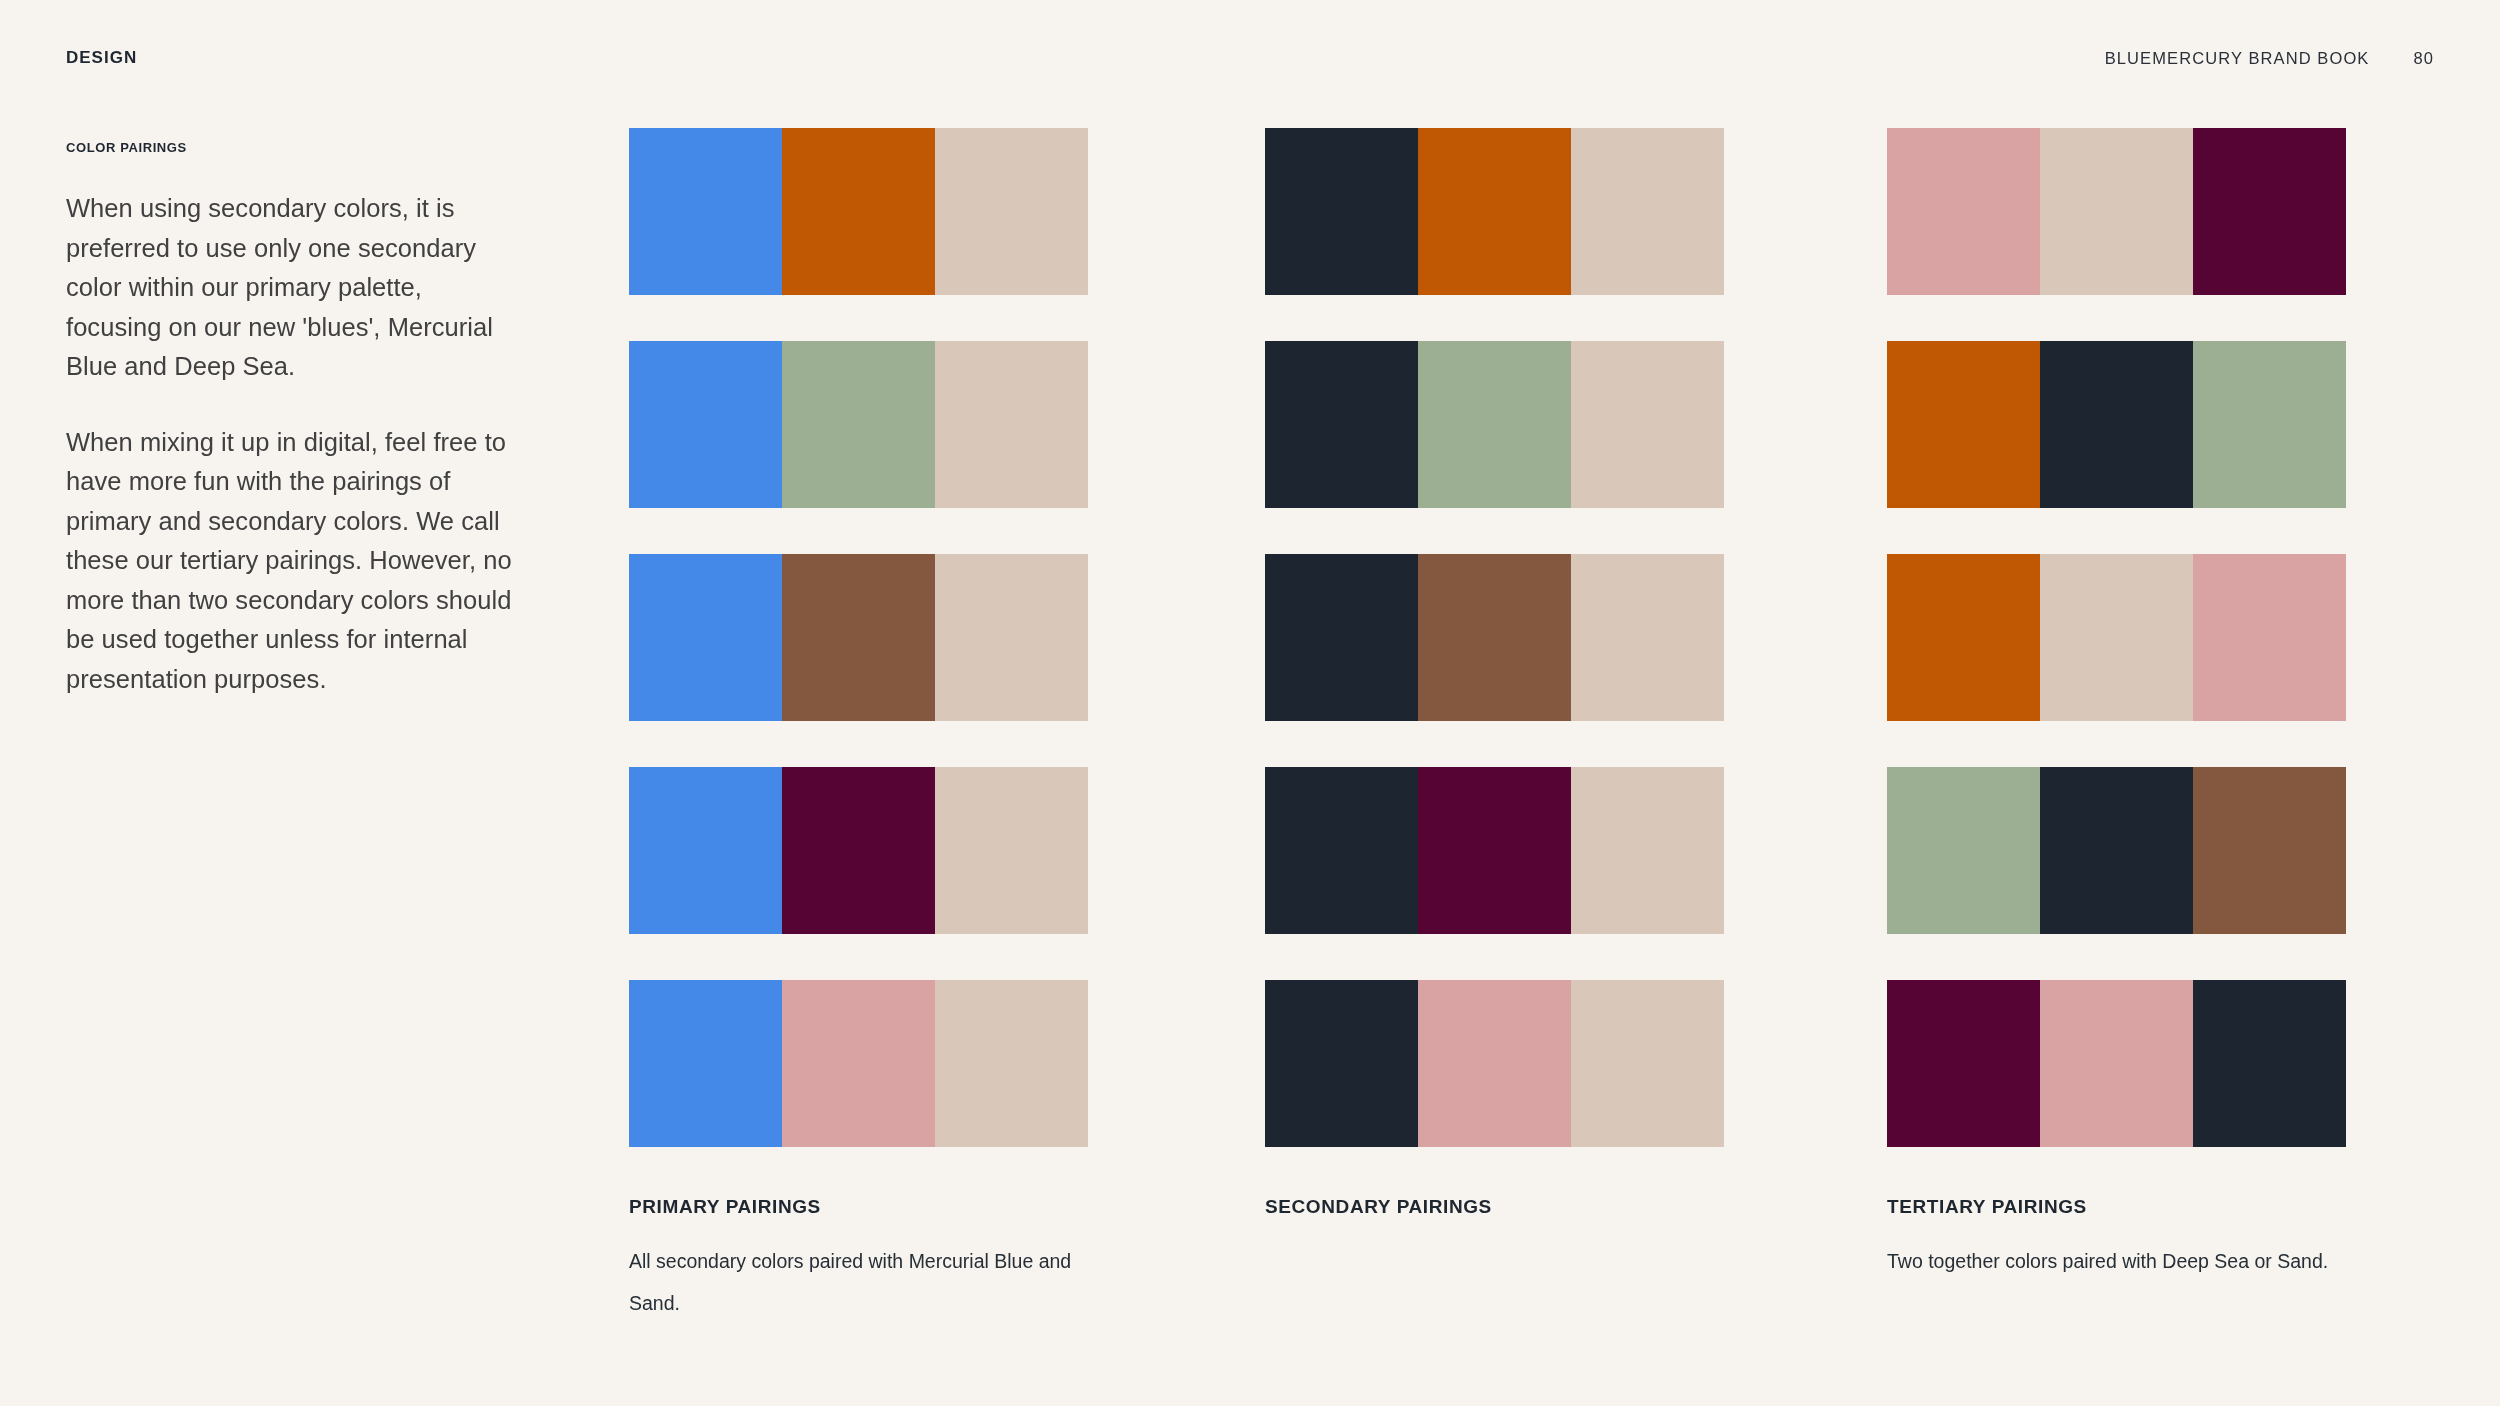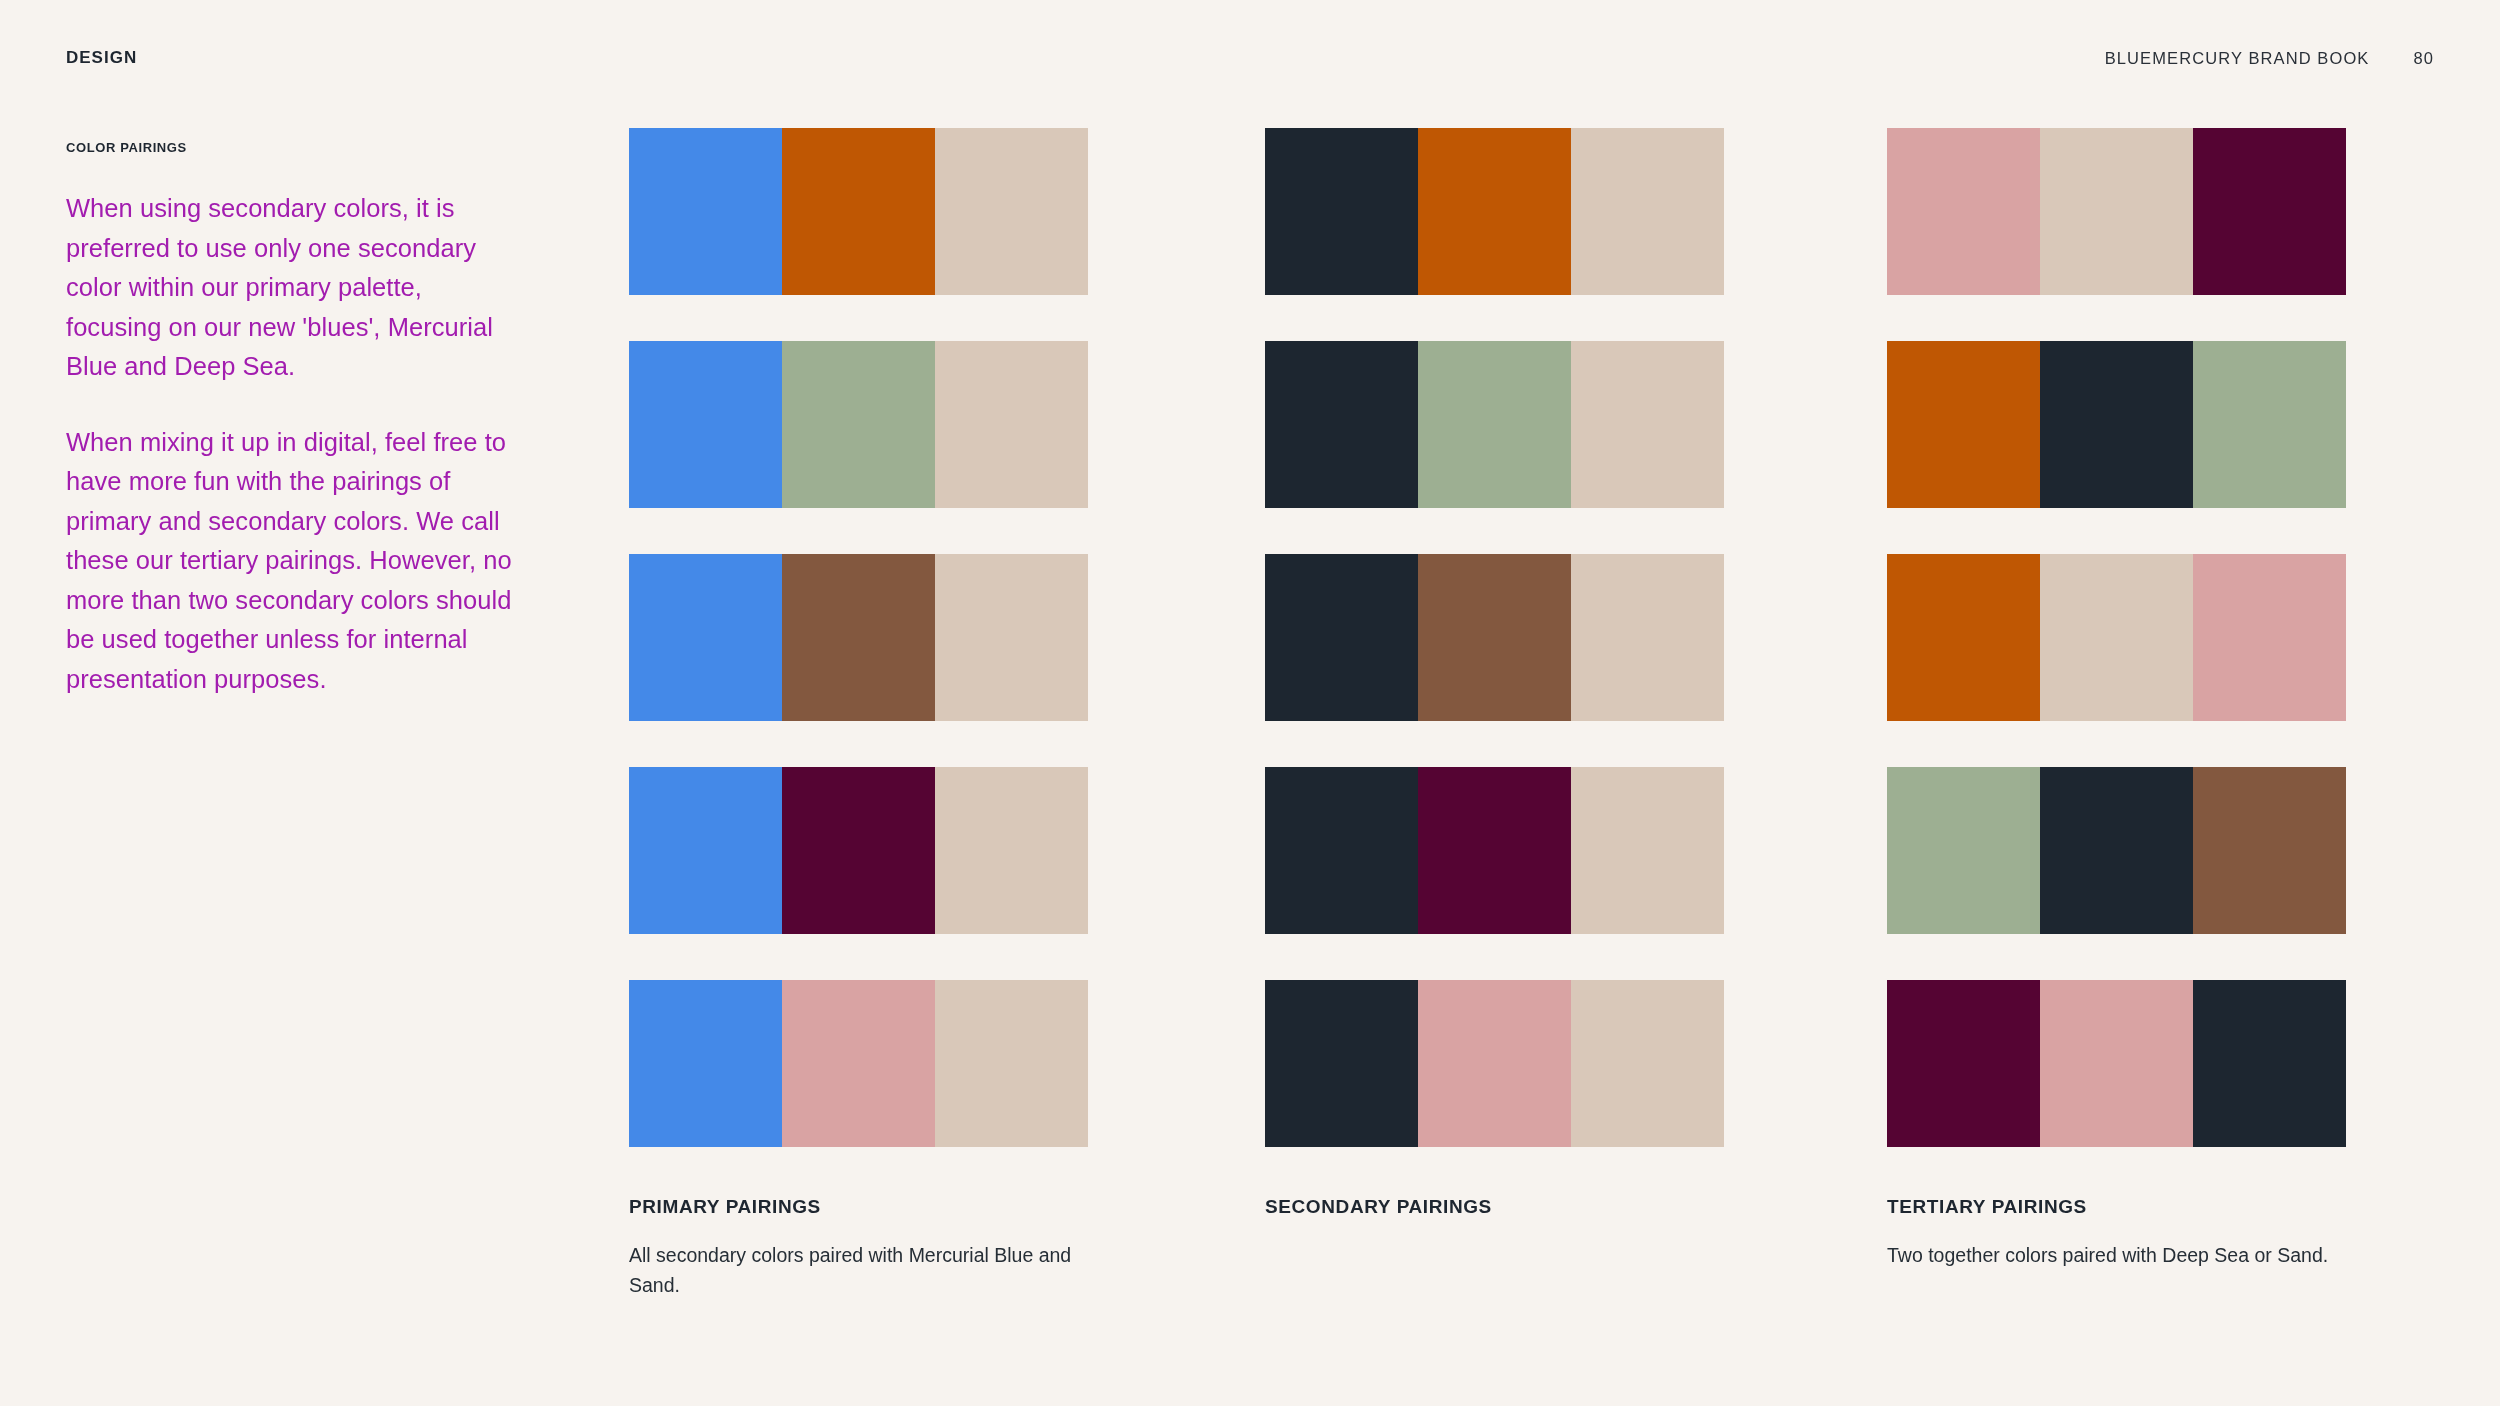"When using secondary colors, it" .body-par { color: #a21caf -> #404040 }
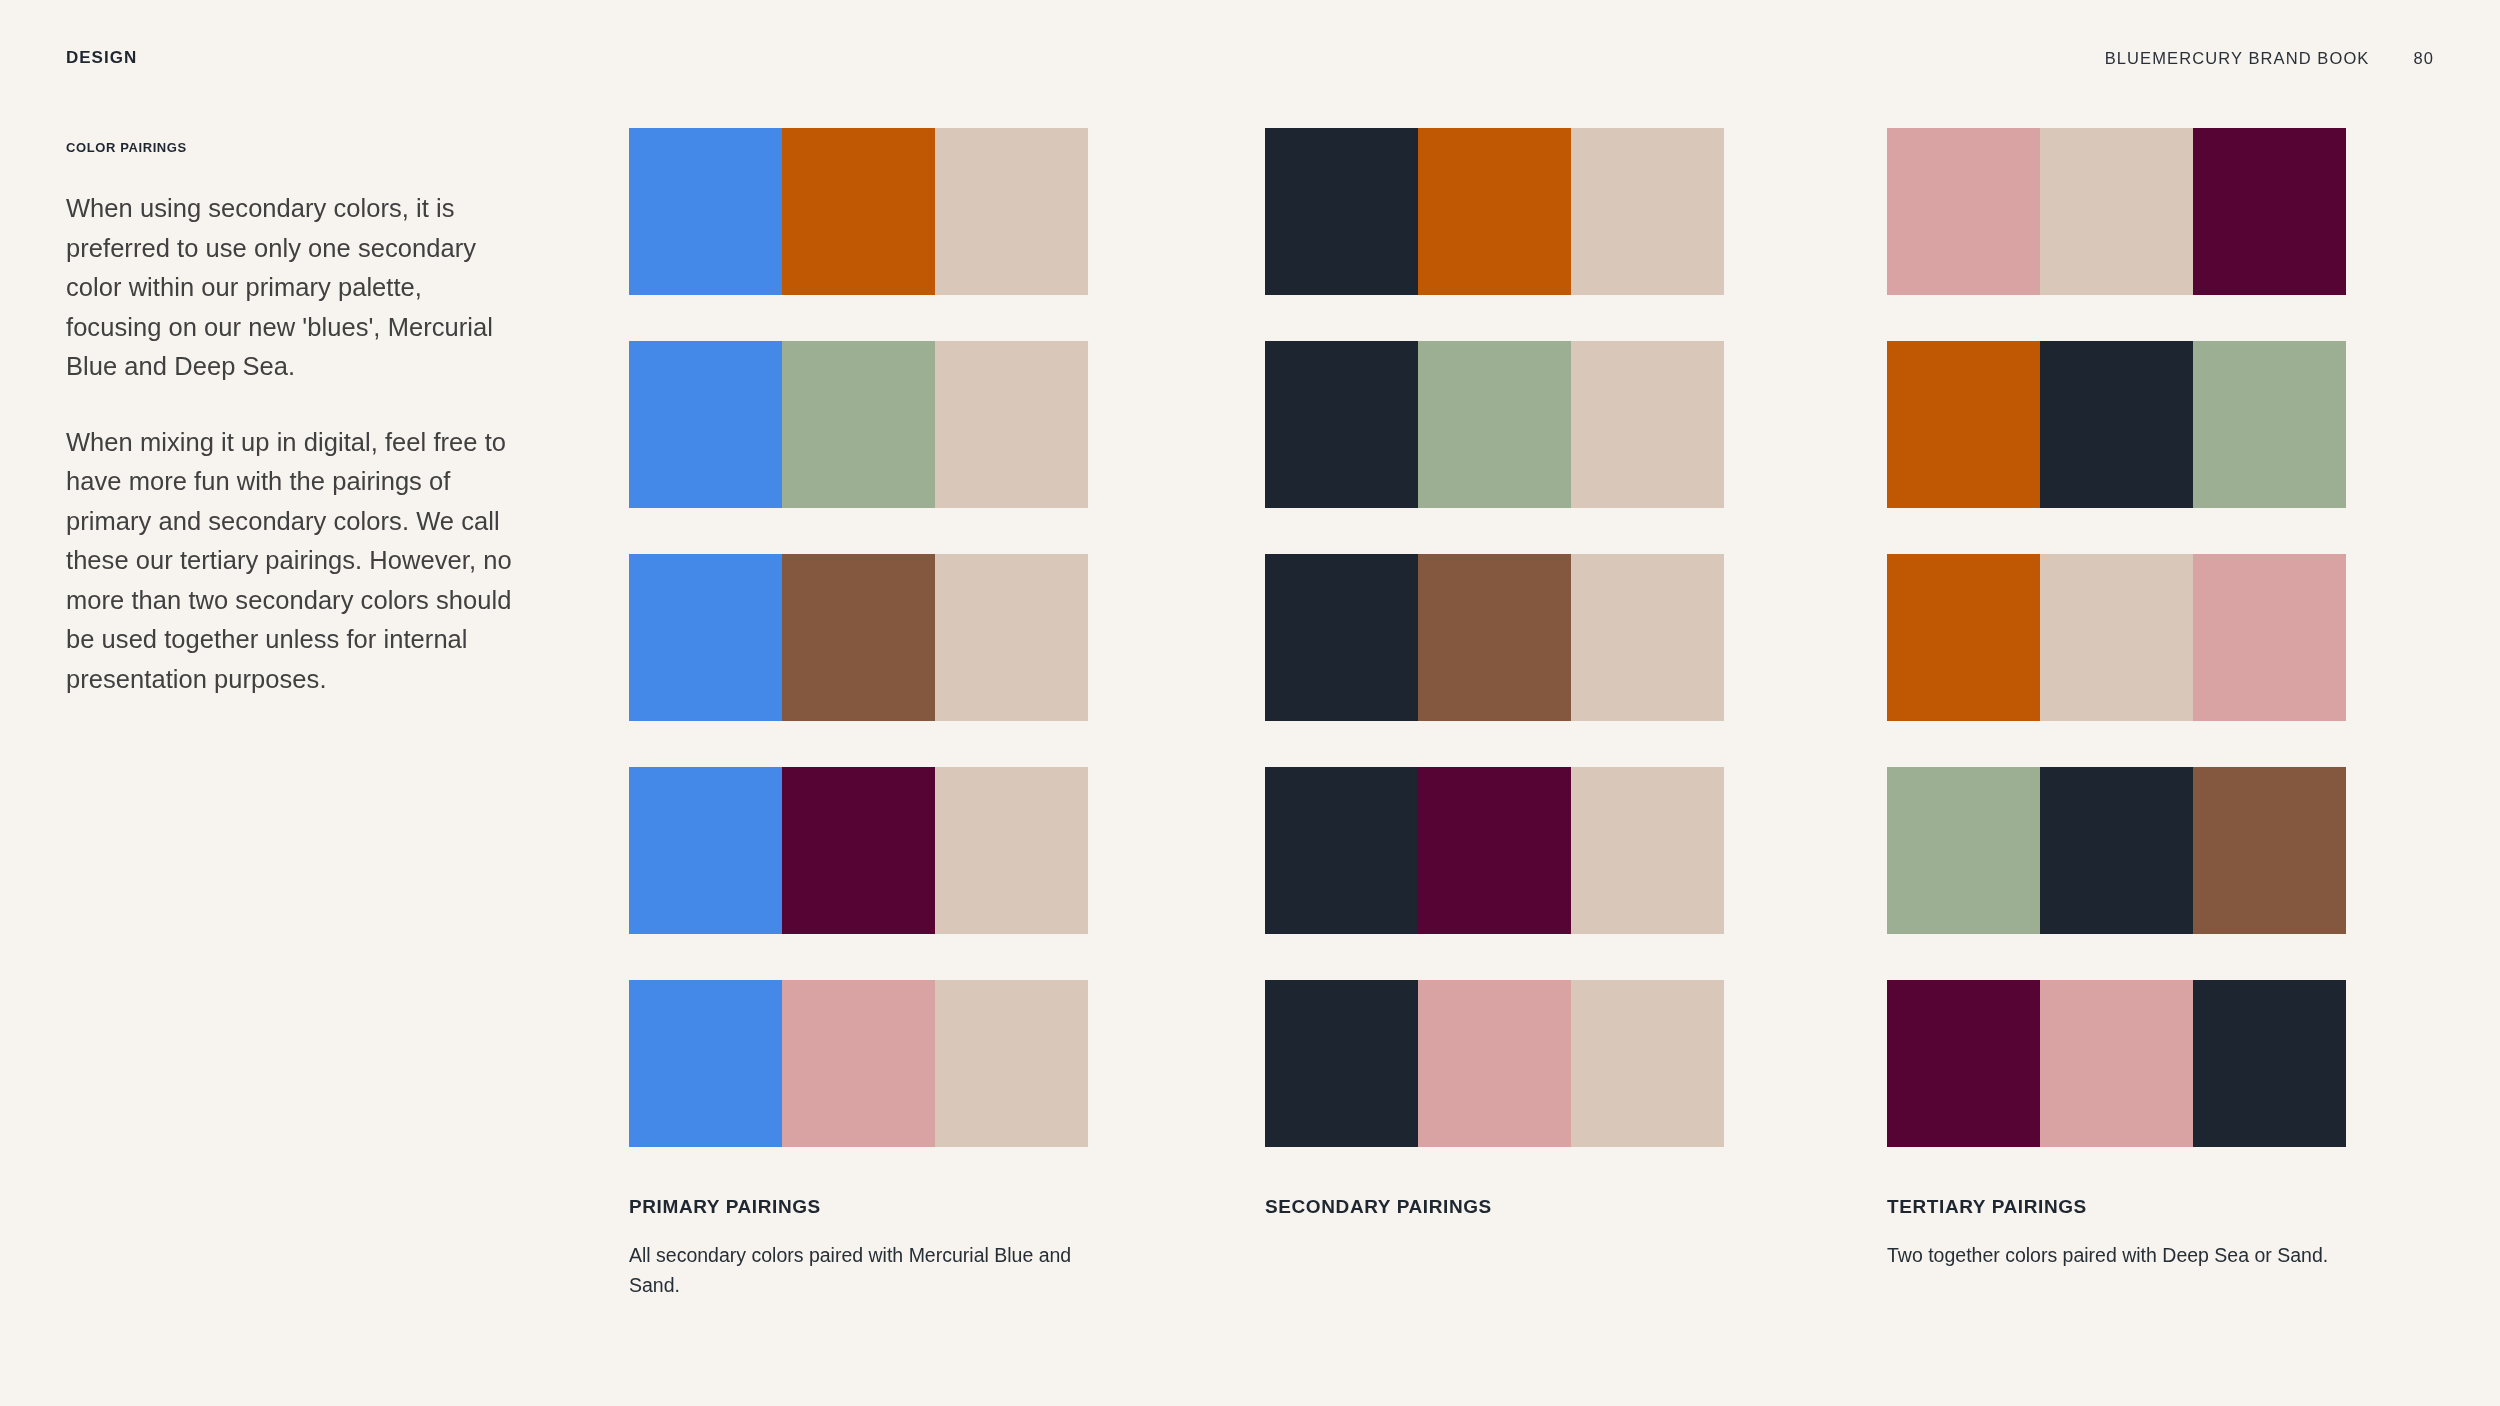"All secondary colors paired with" .cap-text { line-height: 30px -> 42px }
